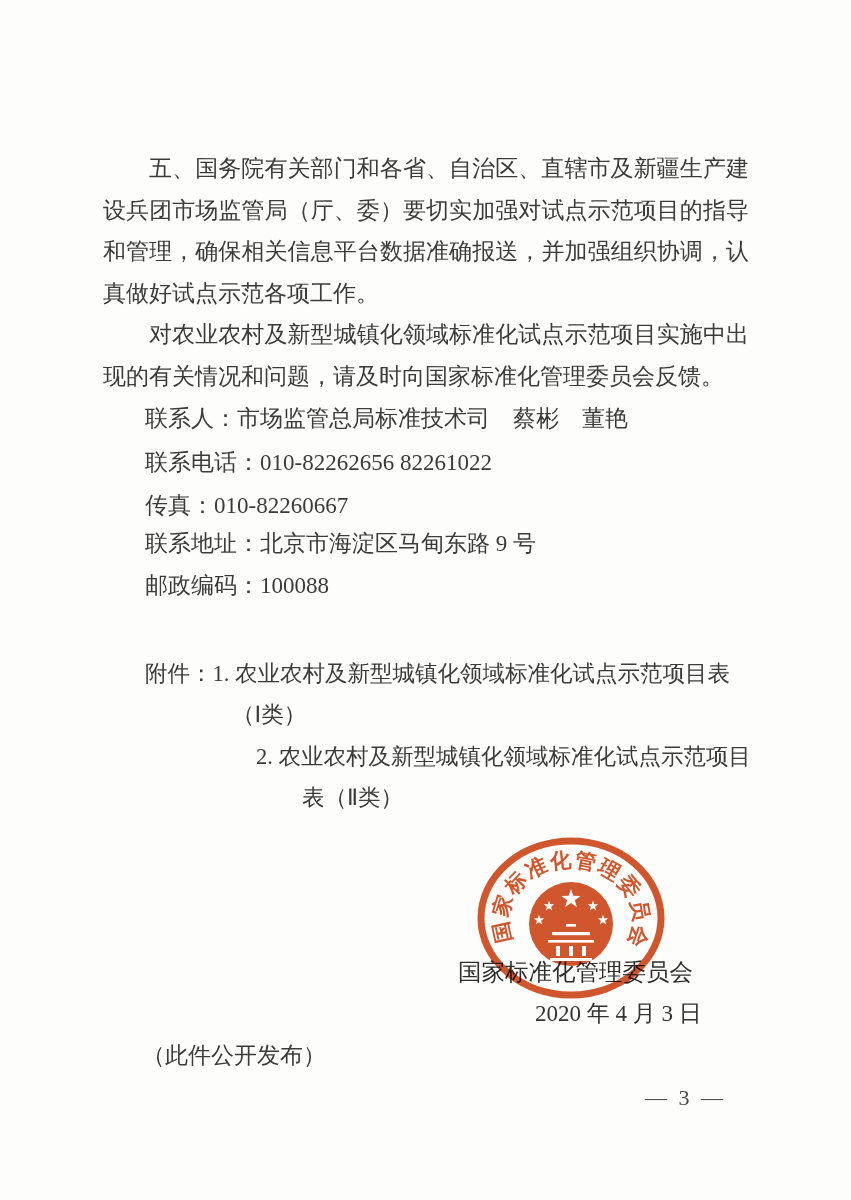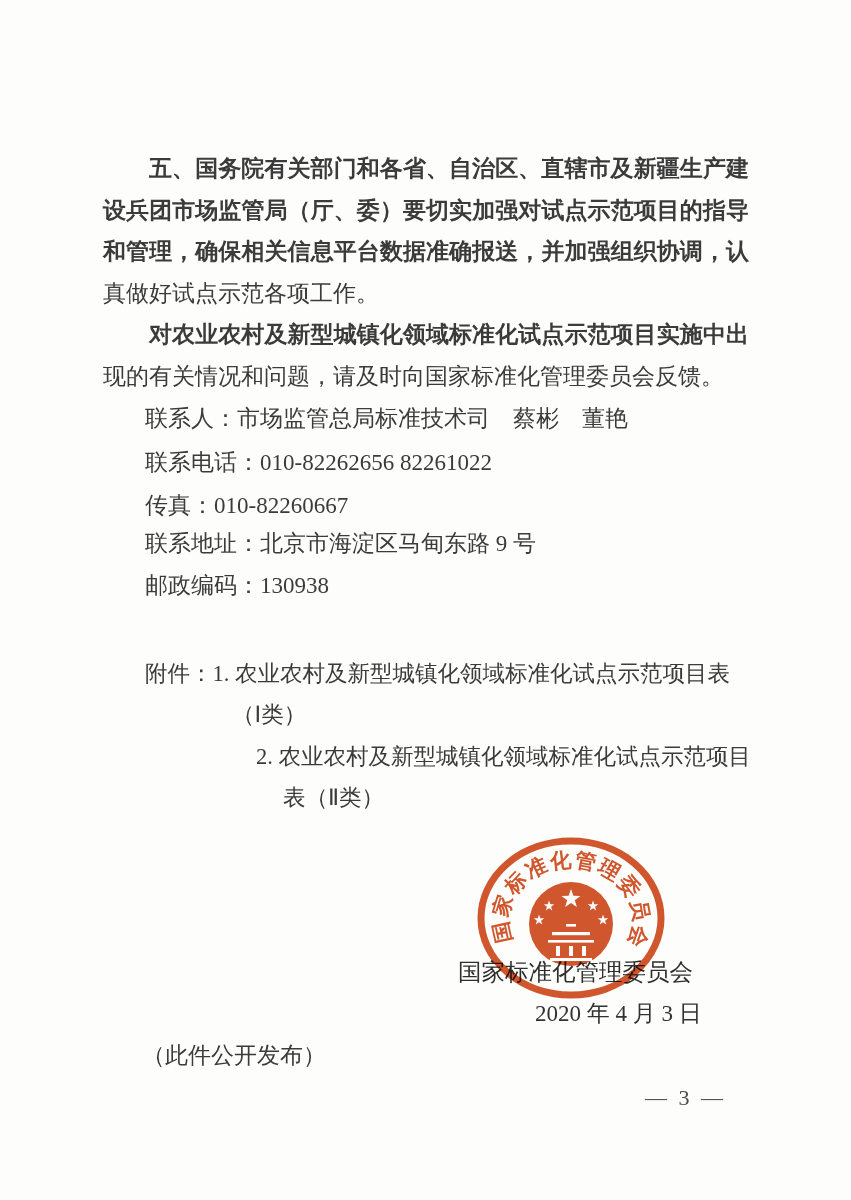"五、国务院有关部门和各省、自治区、直辖市及新疆生产建" .stretch { font-weight: bold -> none }
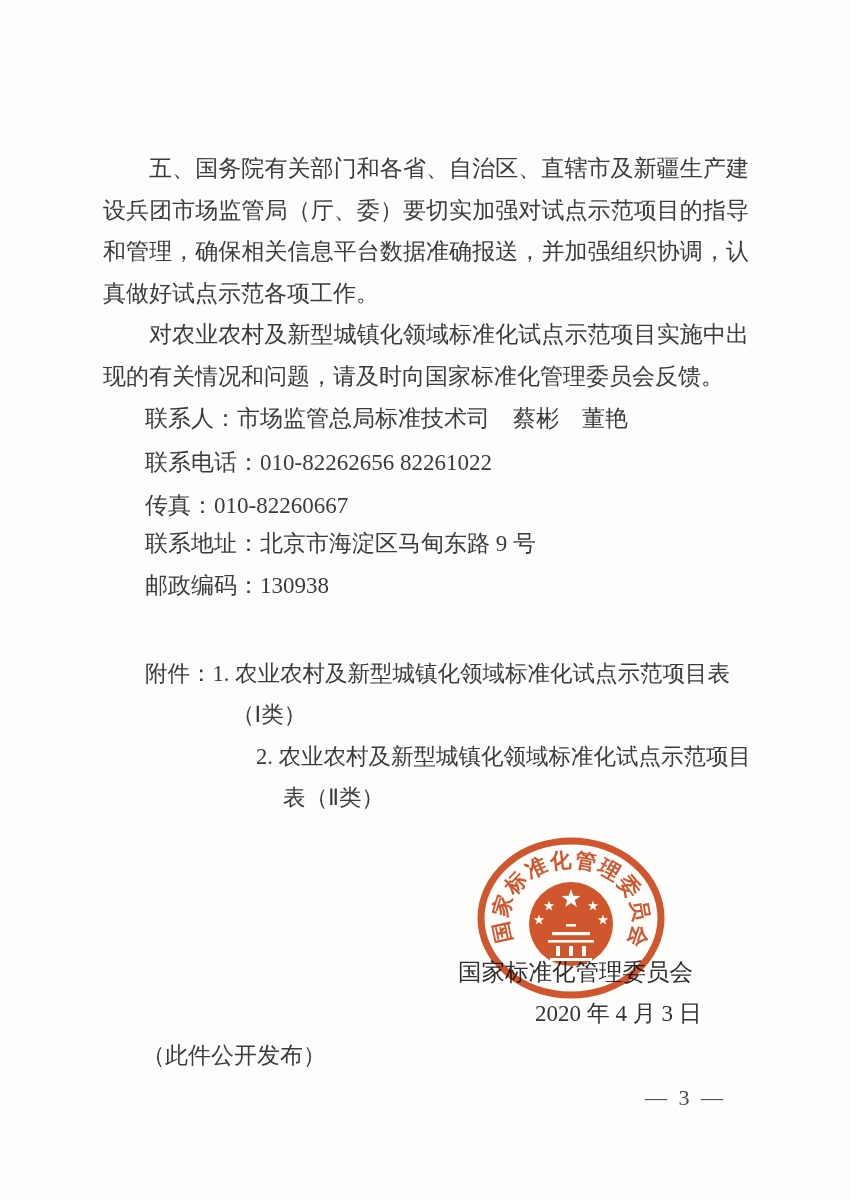"邮政编码：130938" div.cjk-line { text: 130938 -> 100088 }
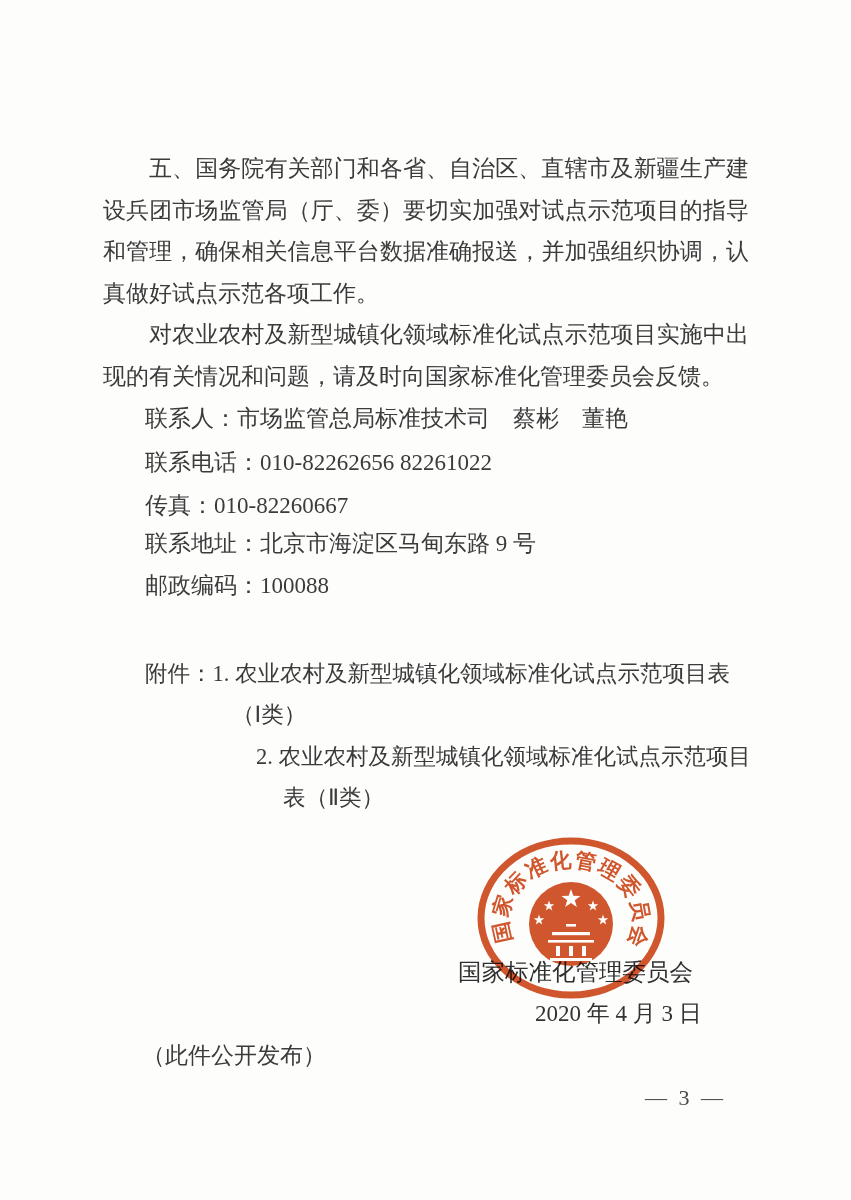"表（Ⅱ类）" div.cjk-line { left: 283px -> 302px }
